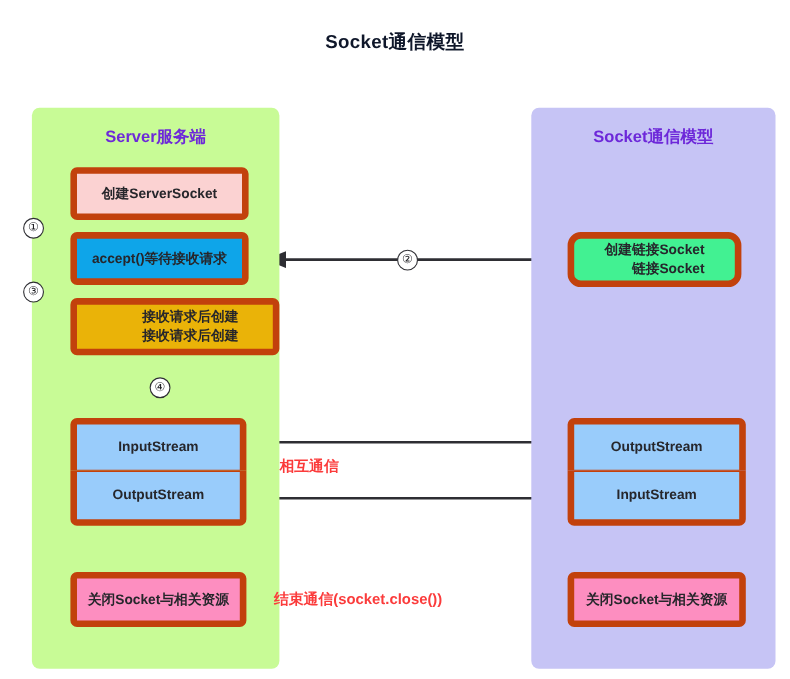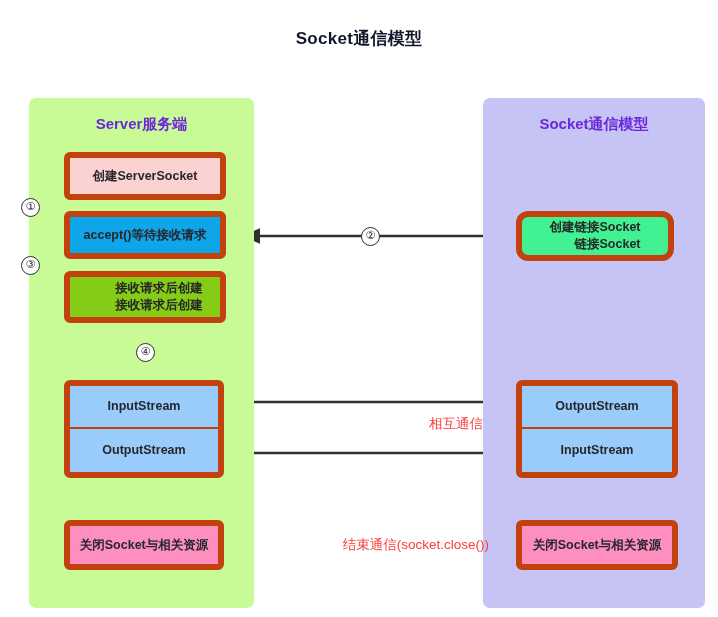"接收请求后创建" .box-create-link { background: #84cc16 -> #eab308; width: 162px -> 190px }
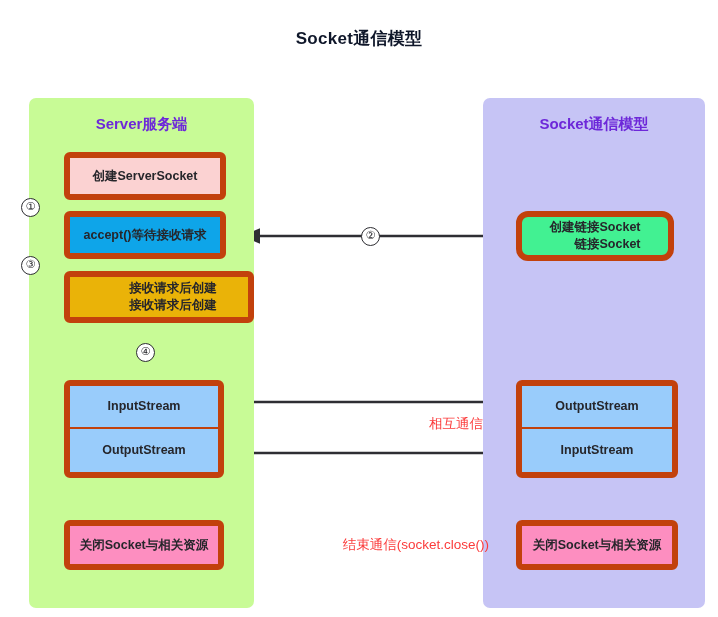"相互通信" .mid-label { font-weight: normal -> bold; text-align: right -> left }
